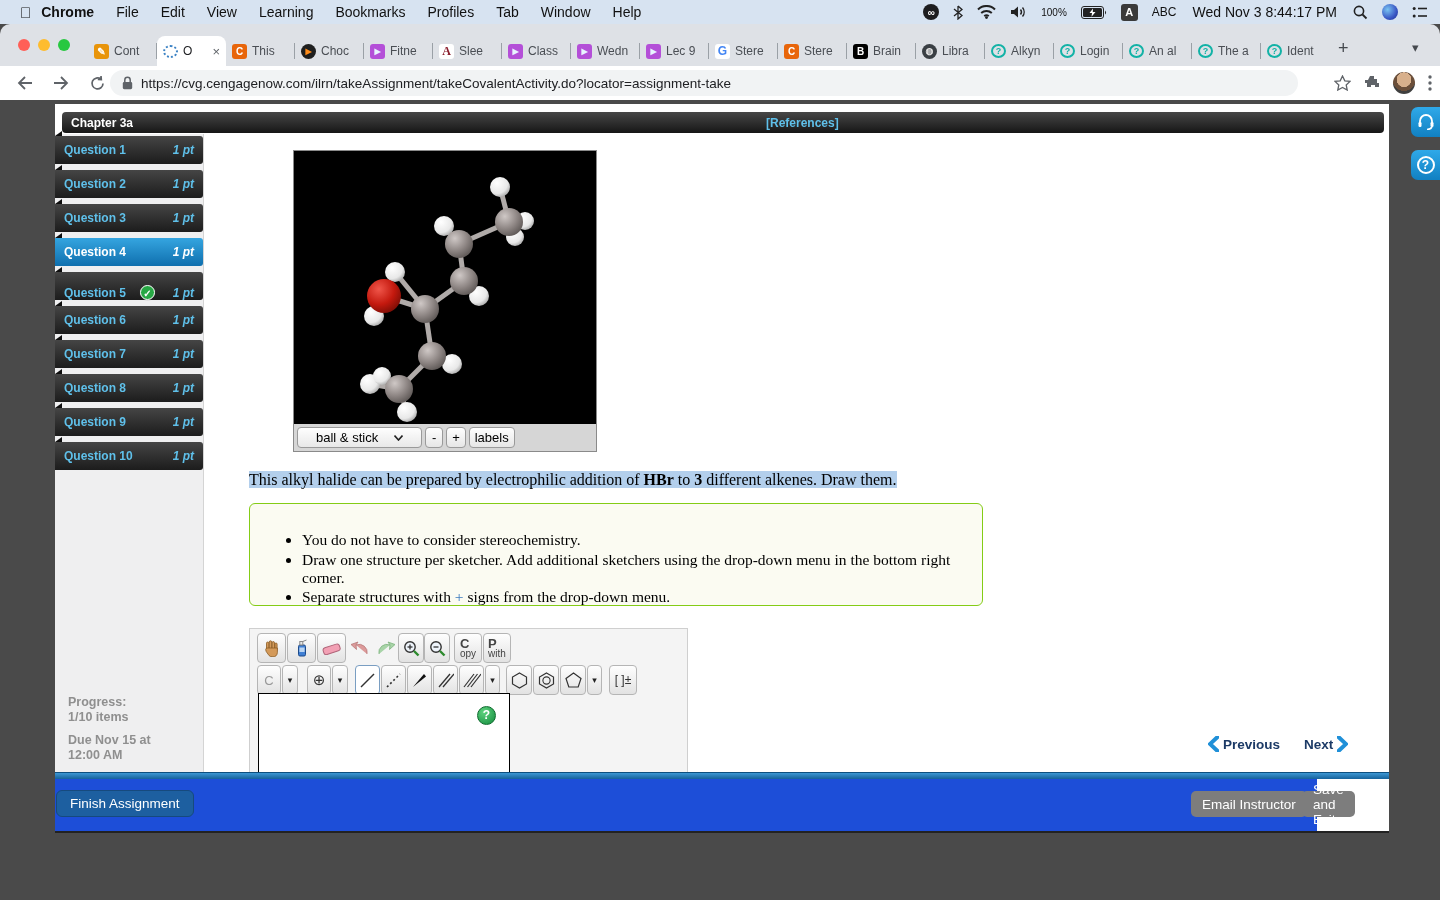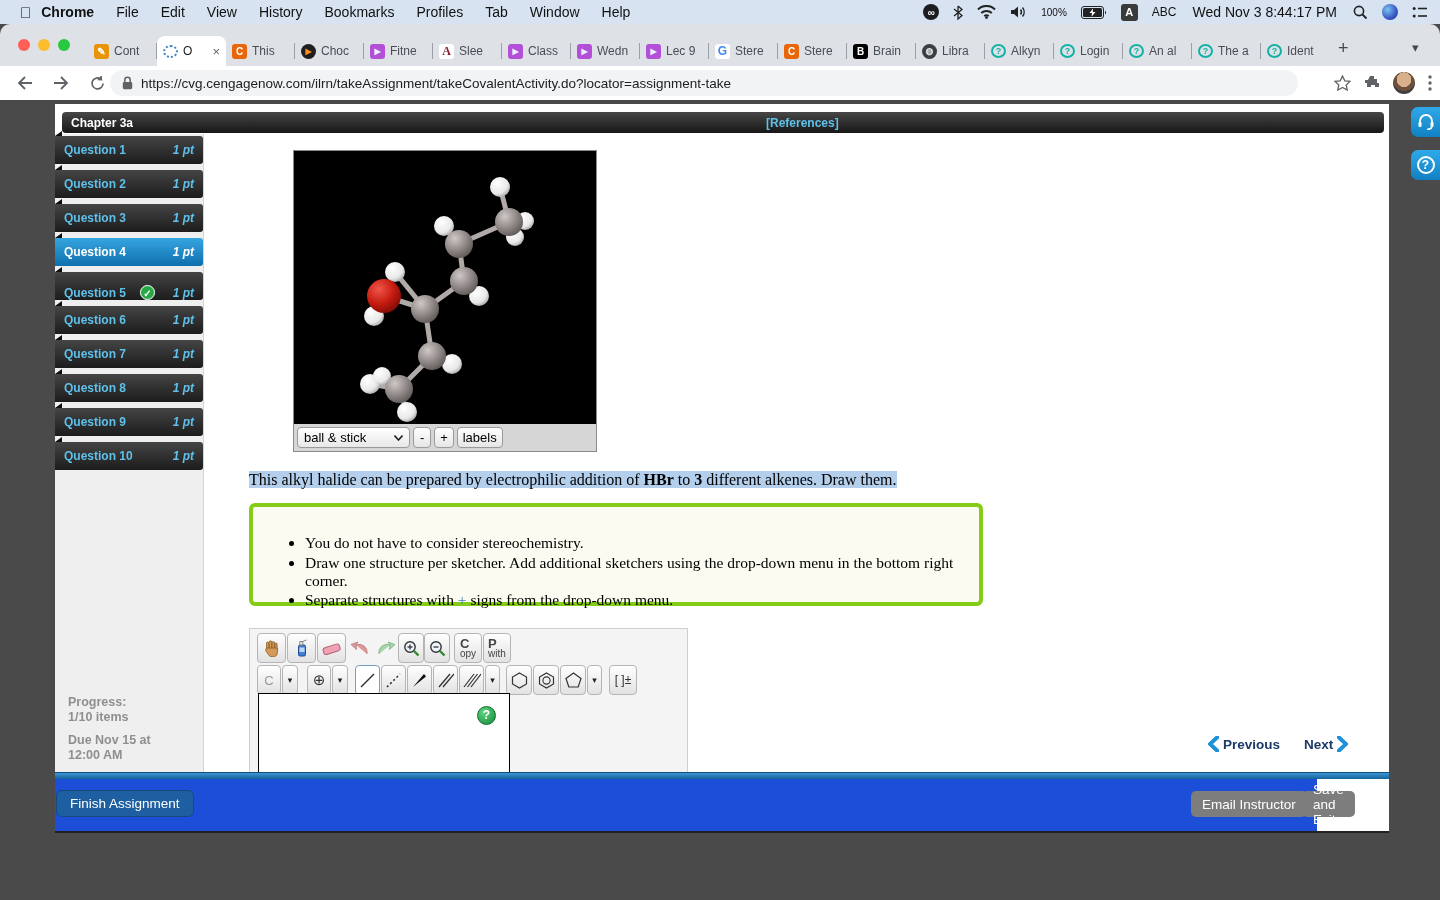"History" span.menu-item { text: History -> Learning }
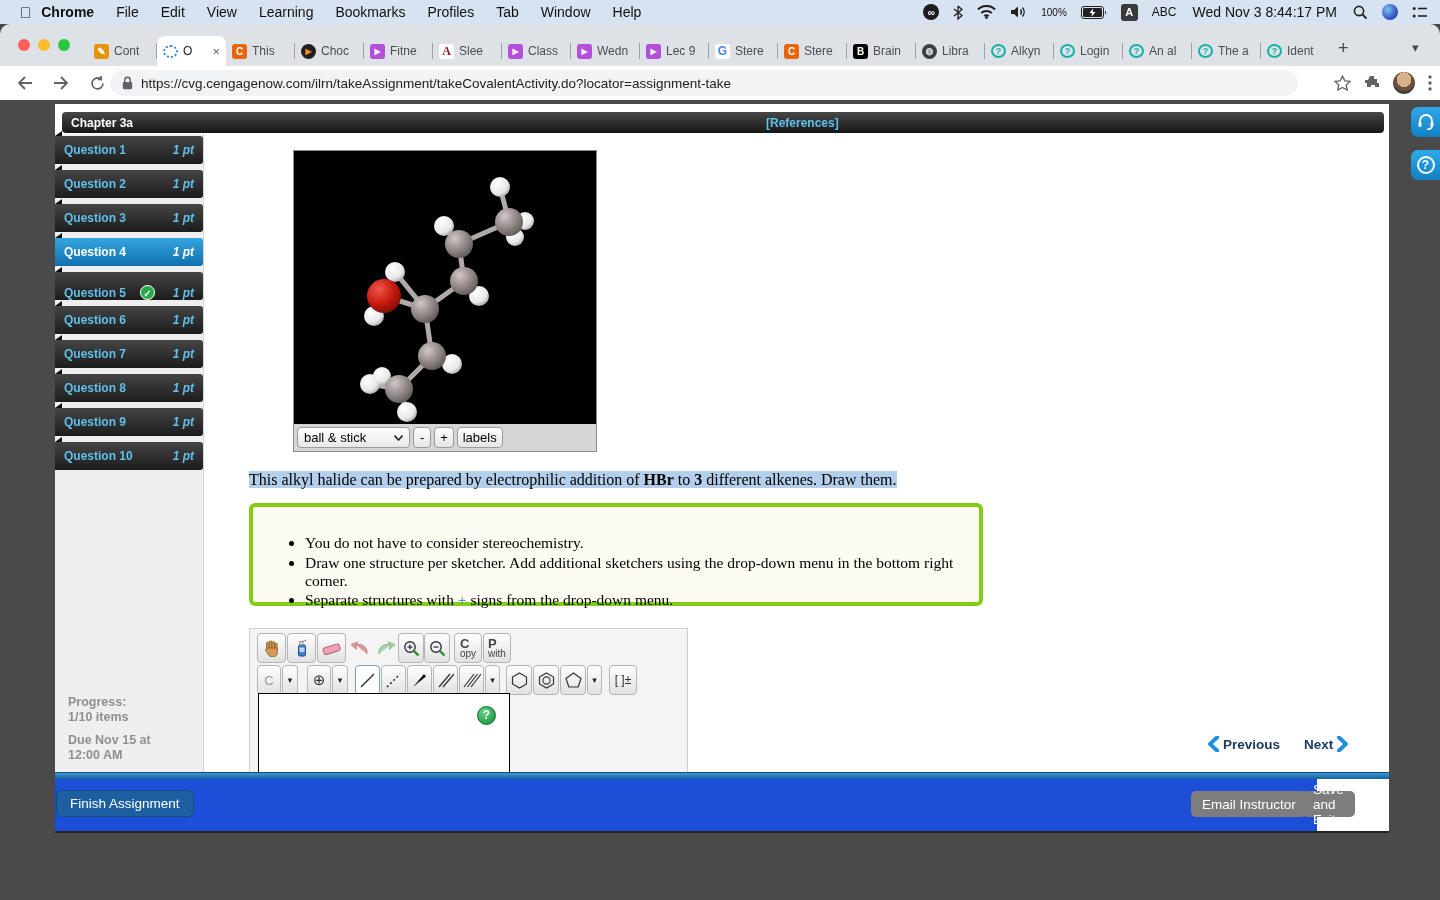"ball & stick" .vc-select { gap: 28px -> 16px; padding: 0 6px -> 0 18px }
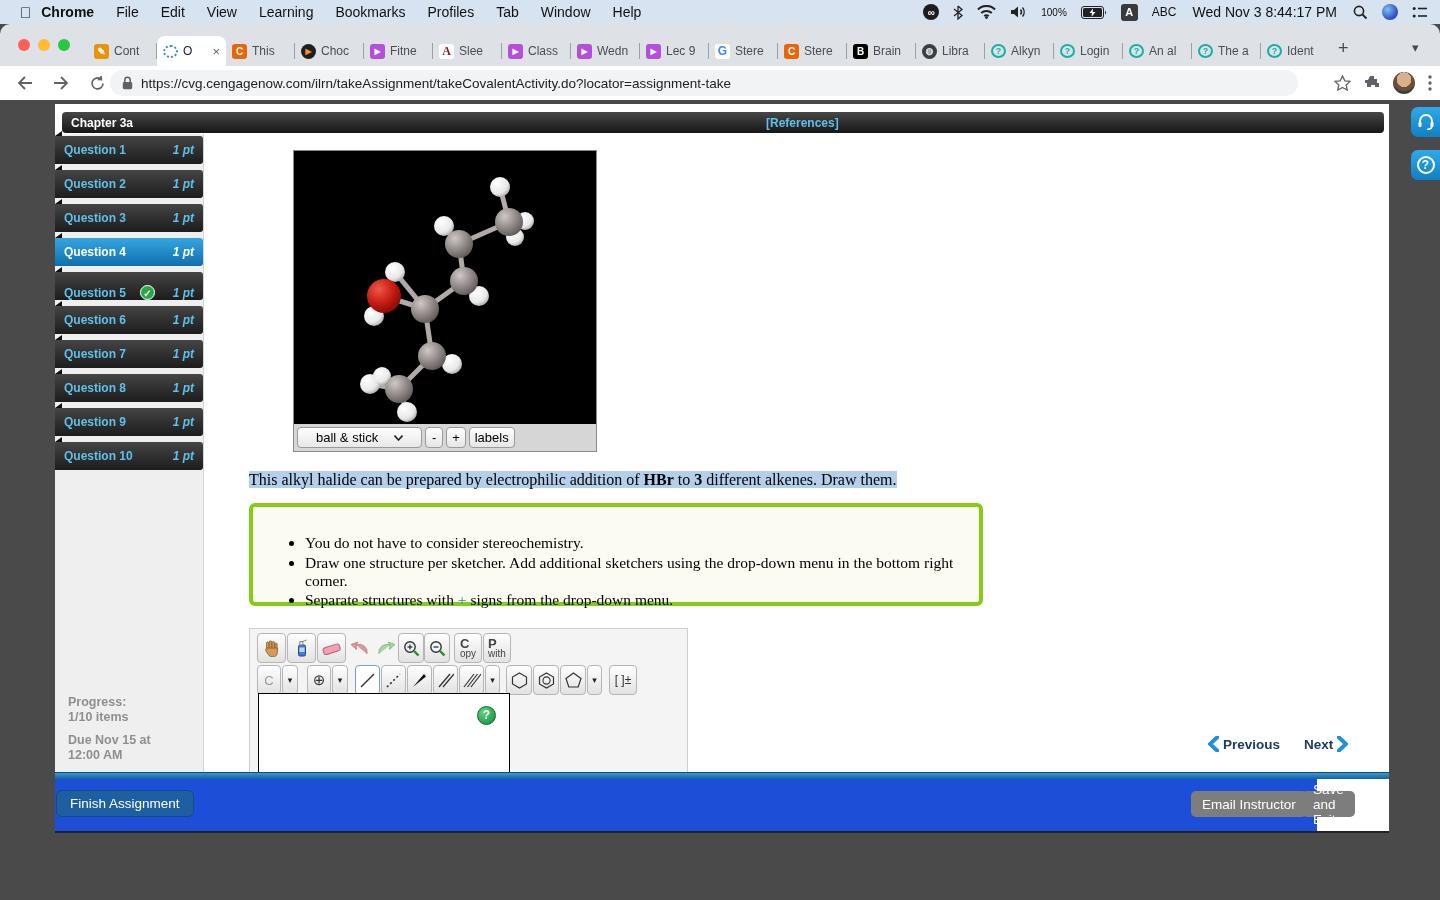"You do not have to" .infobox { border: 4px solid #84cc16 -> 1px solid #84cc16 }
